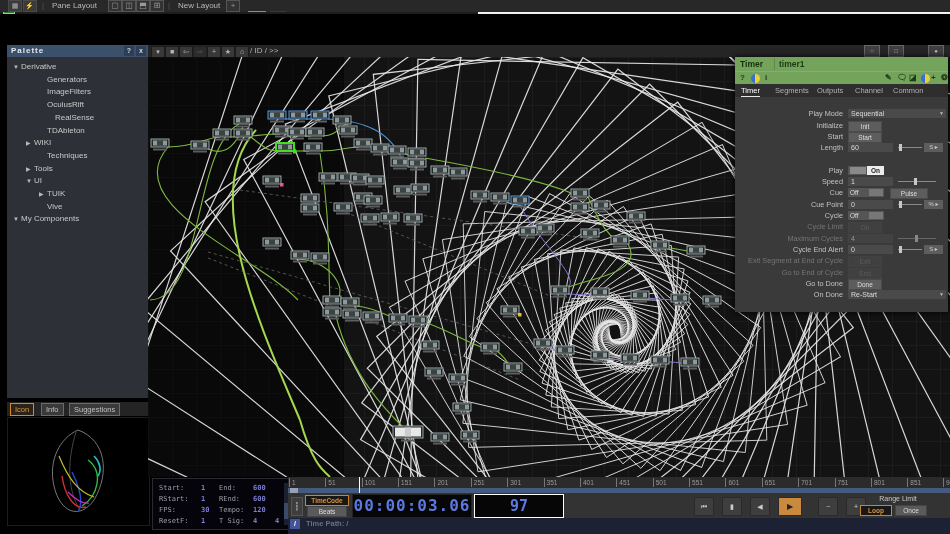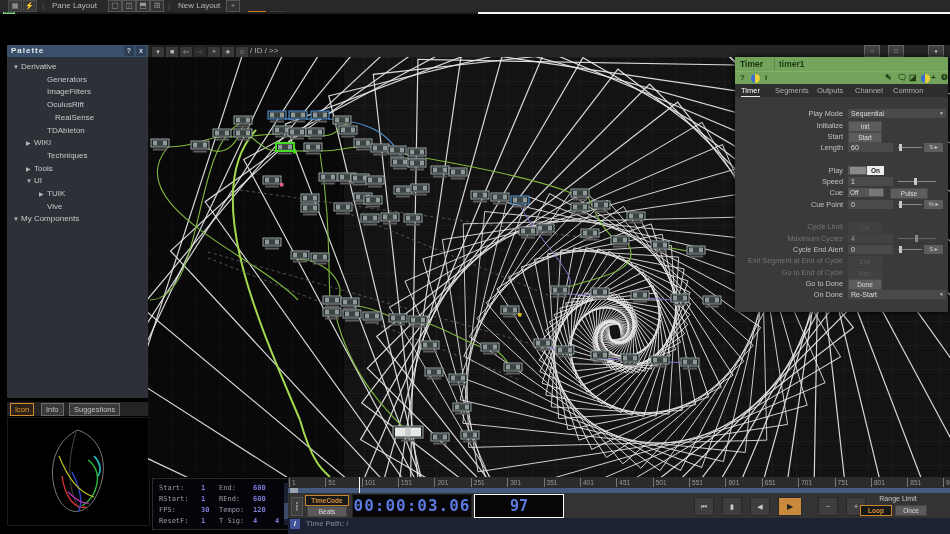"Cycle" div.prow { html: none -> <div> <div>Cycle</div> <div> <div> <div>Off</div> <div></div> </div> </div> </div> }
